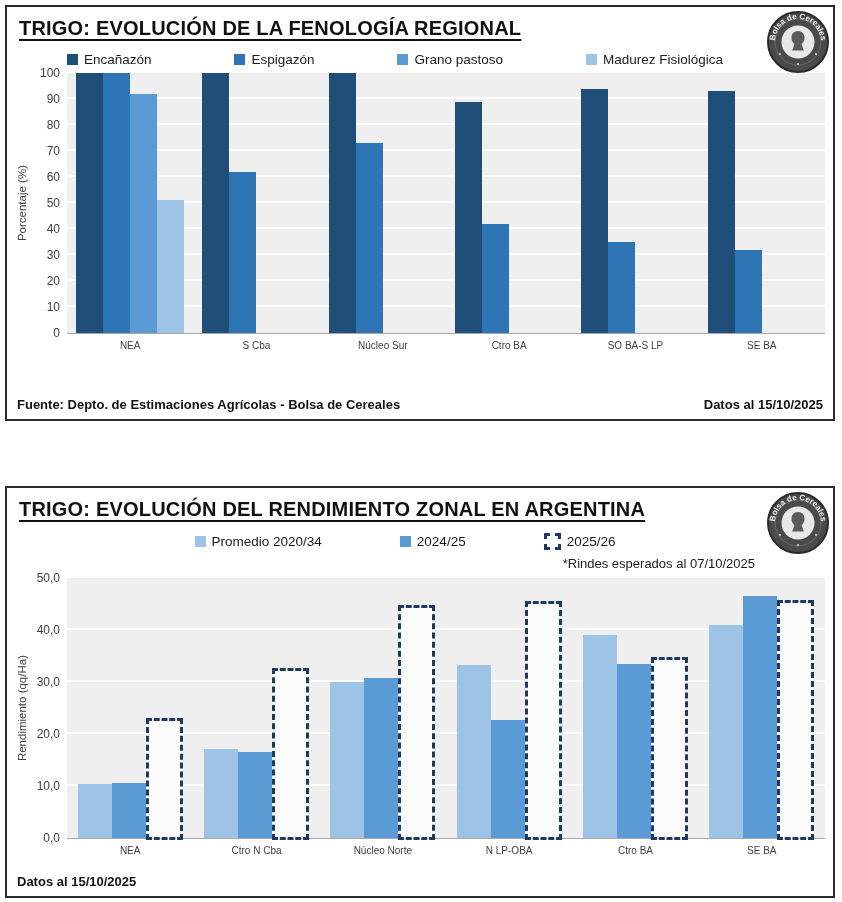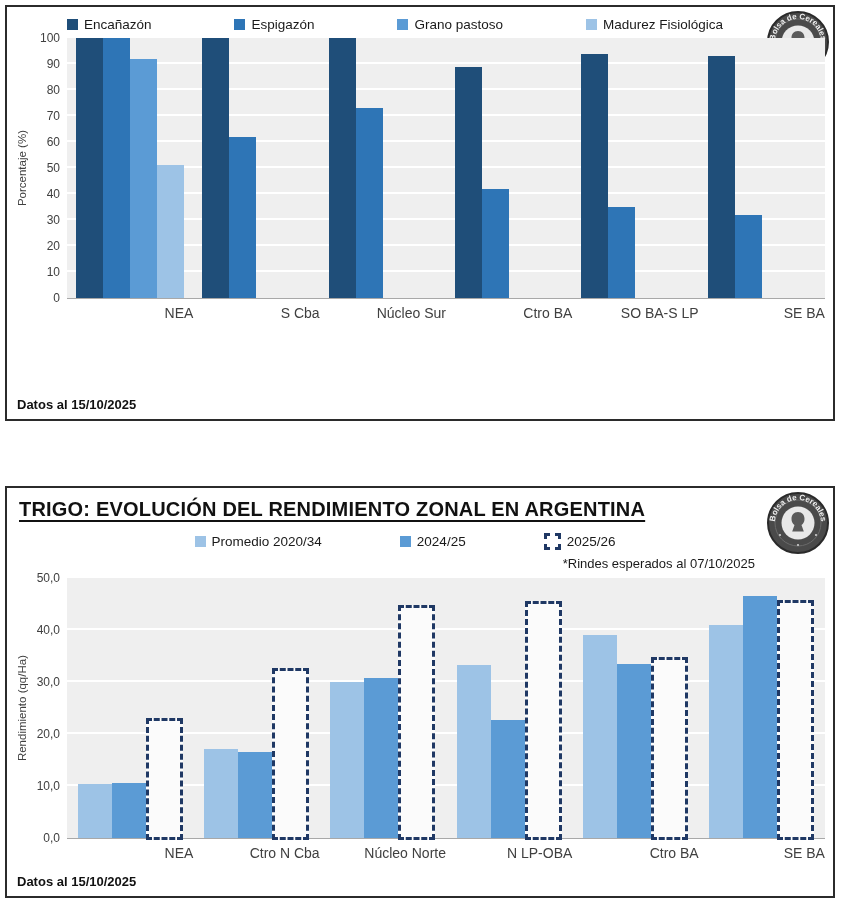"TRIGO: EVOLUCIÓN DE LA FENOLOGÍA" div.panel-title { html: none -> <div>TRIGO: EVOLUCIÓN DE LA FENOLOGÍA REGIONAL</div> }
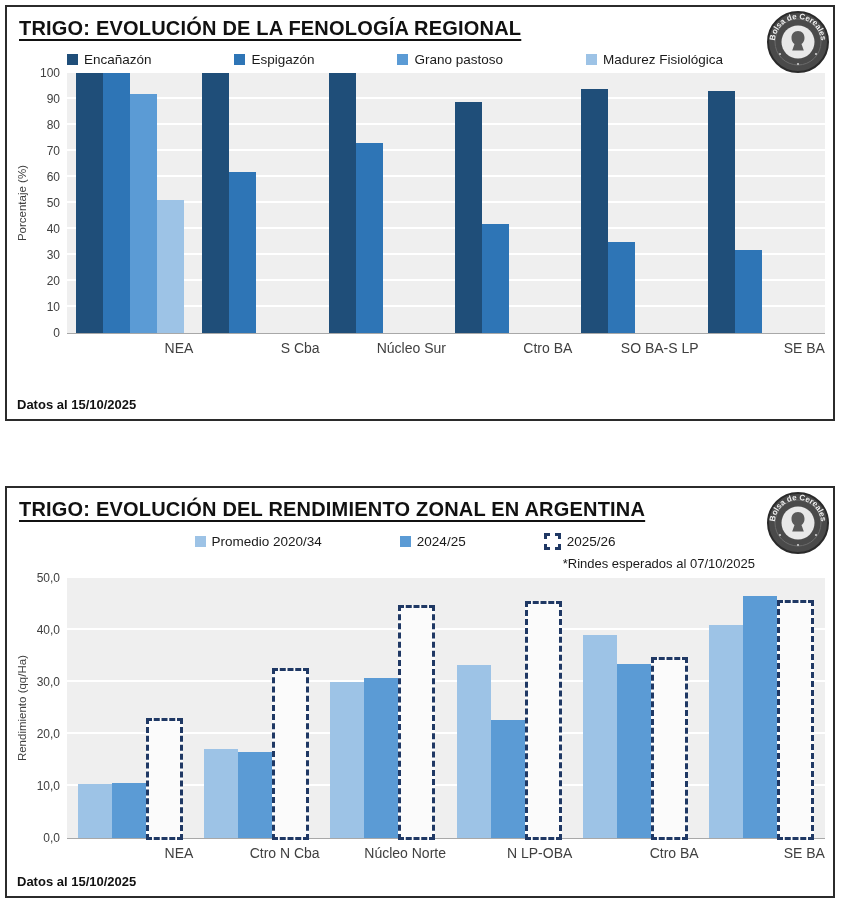"NEA" .cat { font-size: 14px -> 10px; text-align: right -> center }
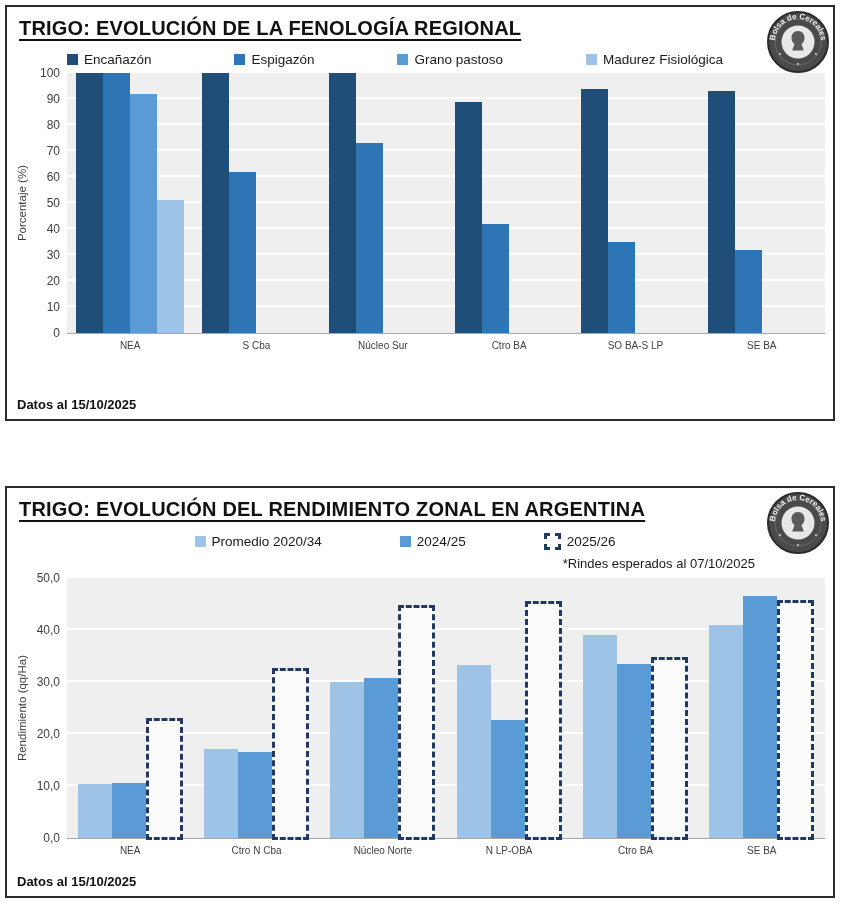"Fuente: Depto. de Estimaciones Agrícolas" span { html: none -> <span>Fuente: Depto. de Estimaciones Agrícolas - Bolsa de Cereales</span> }
